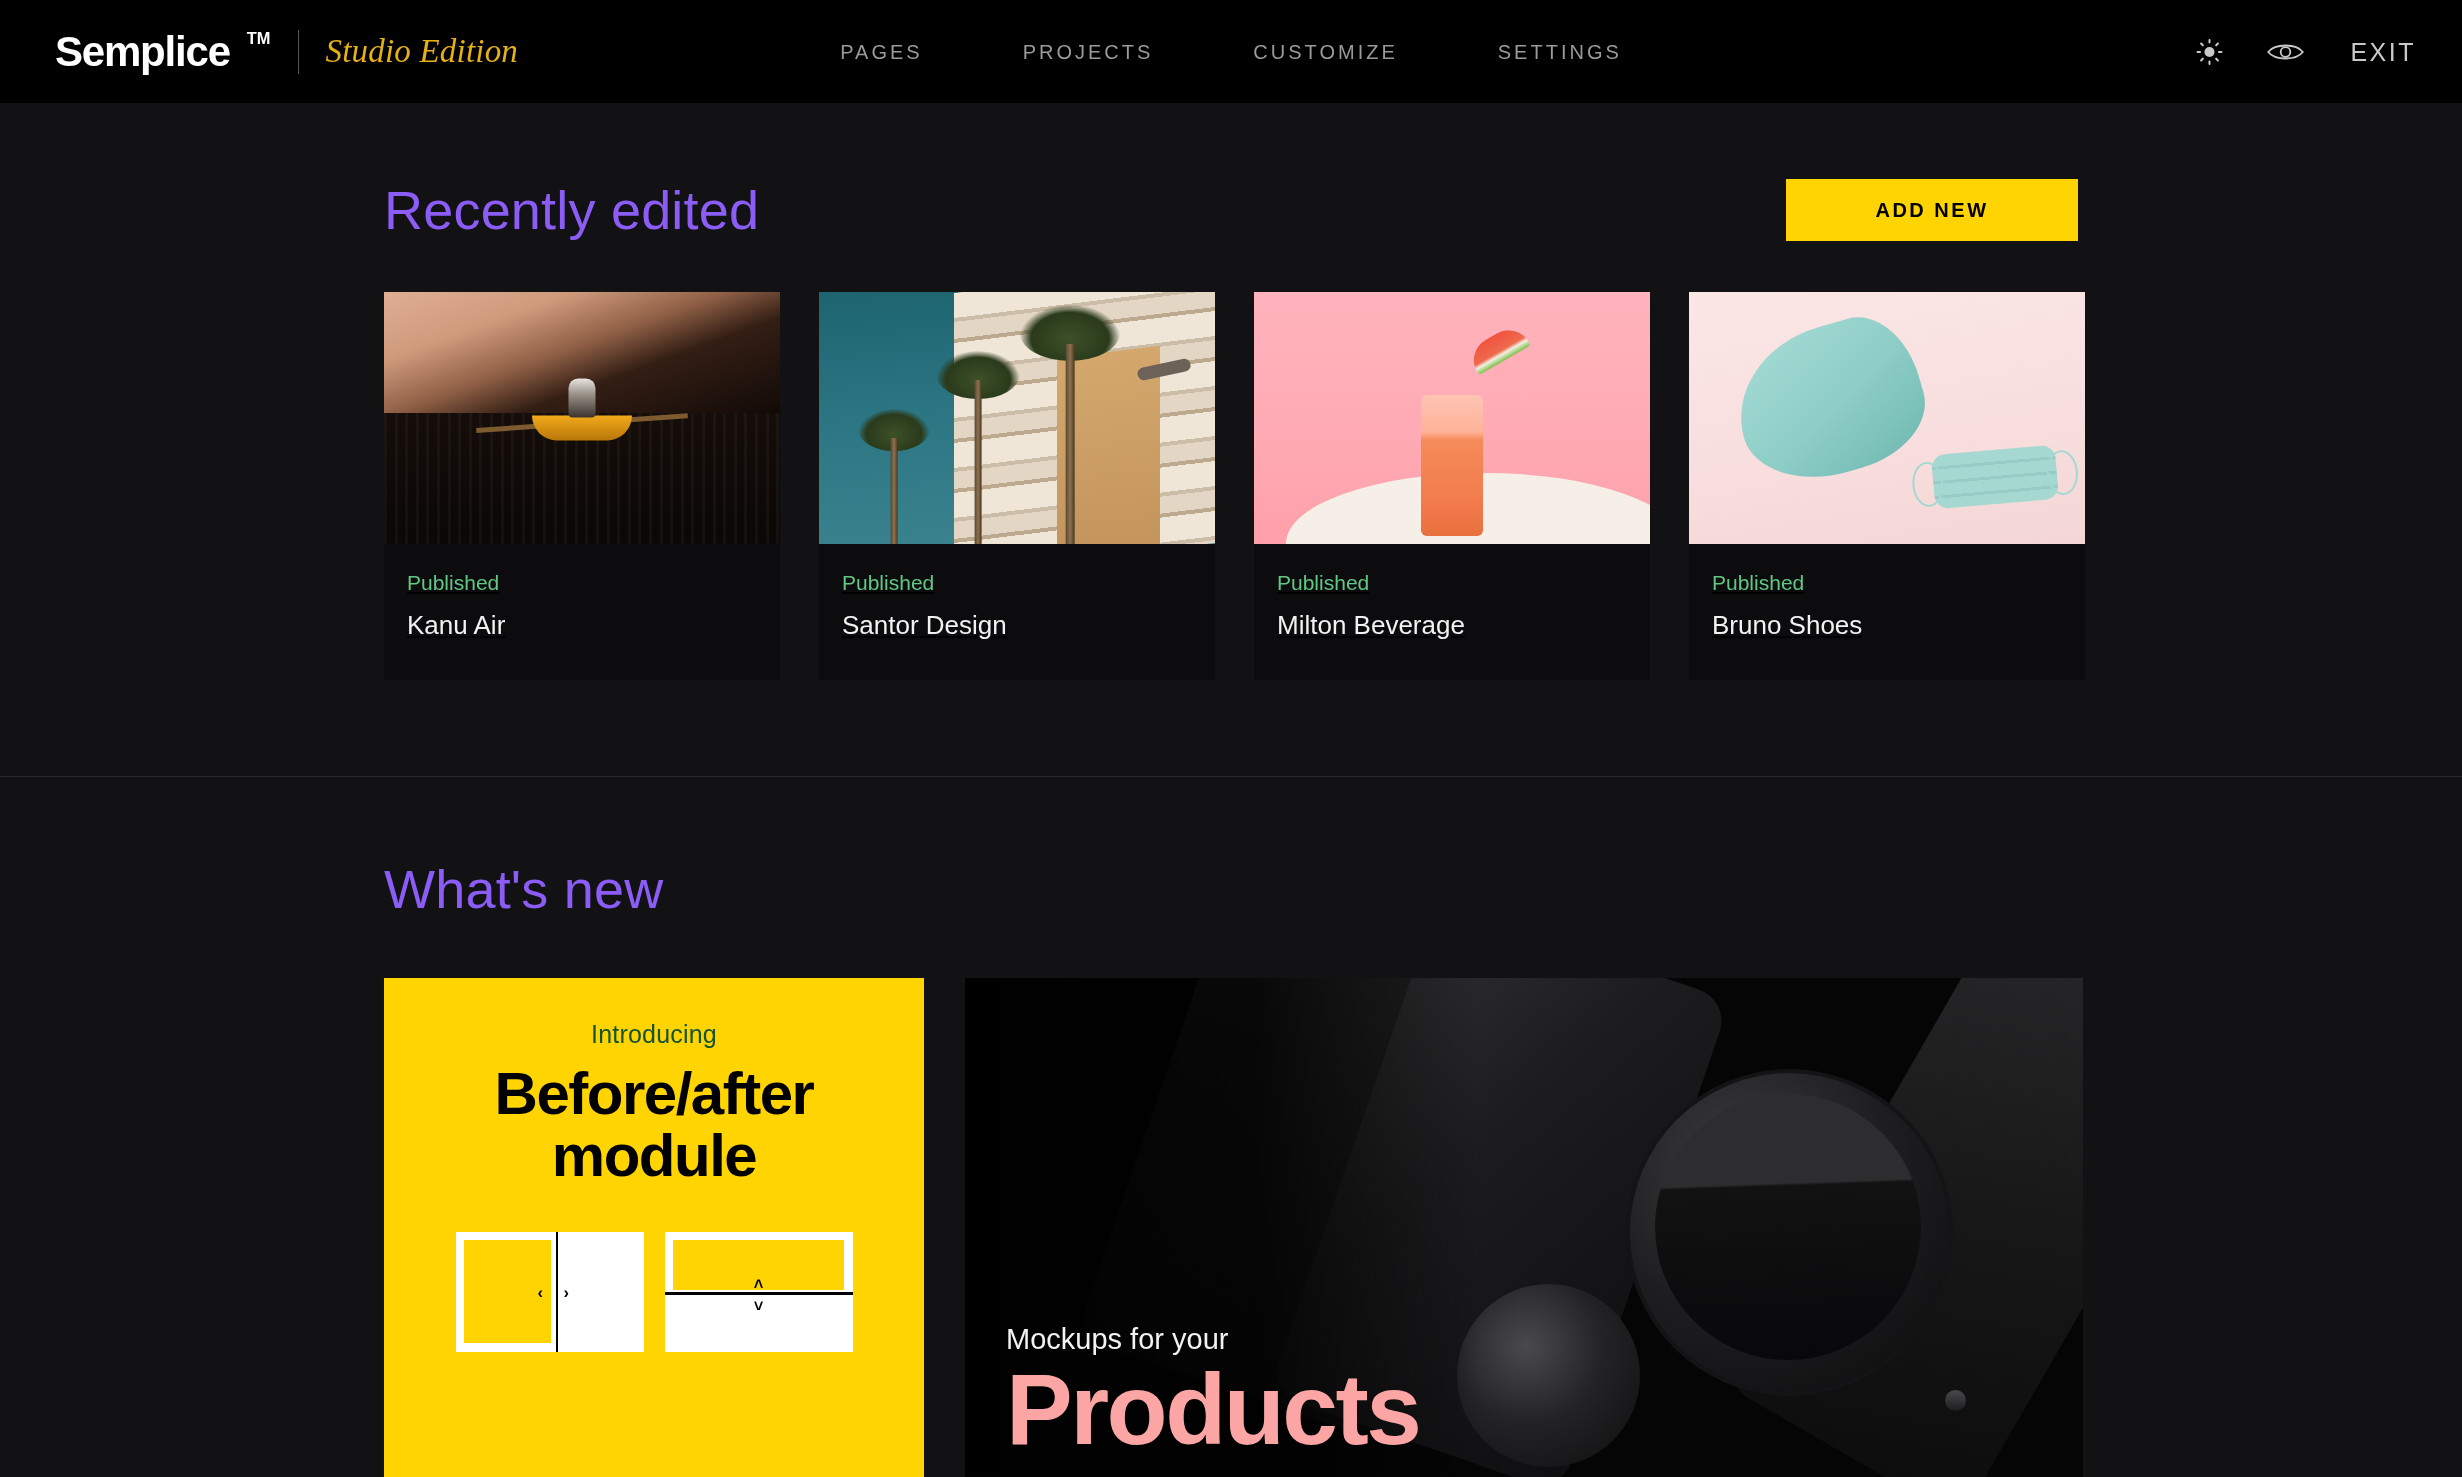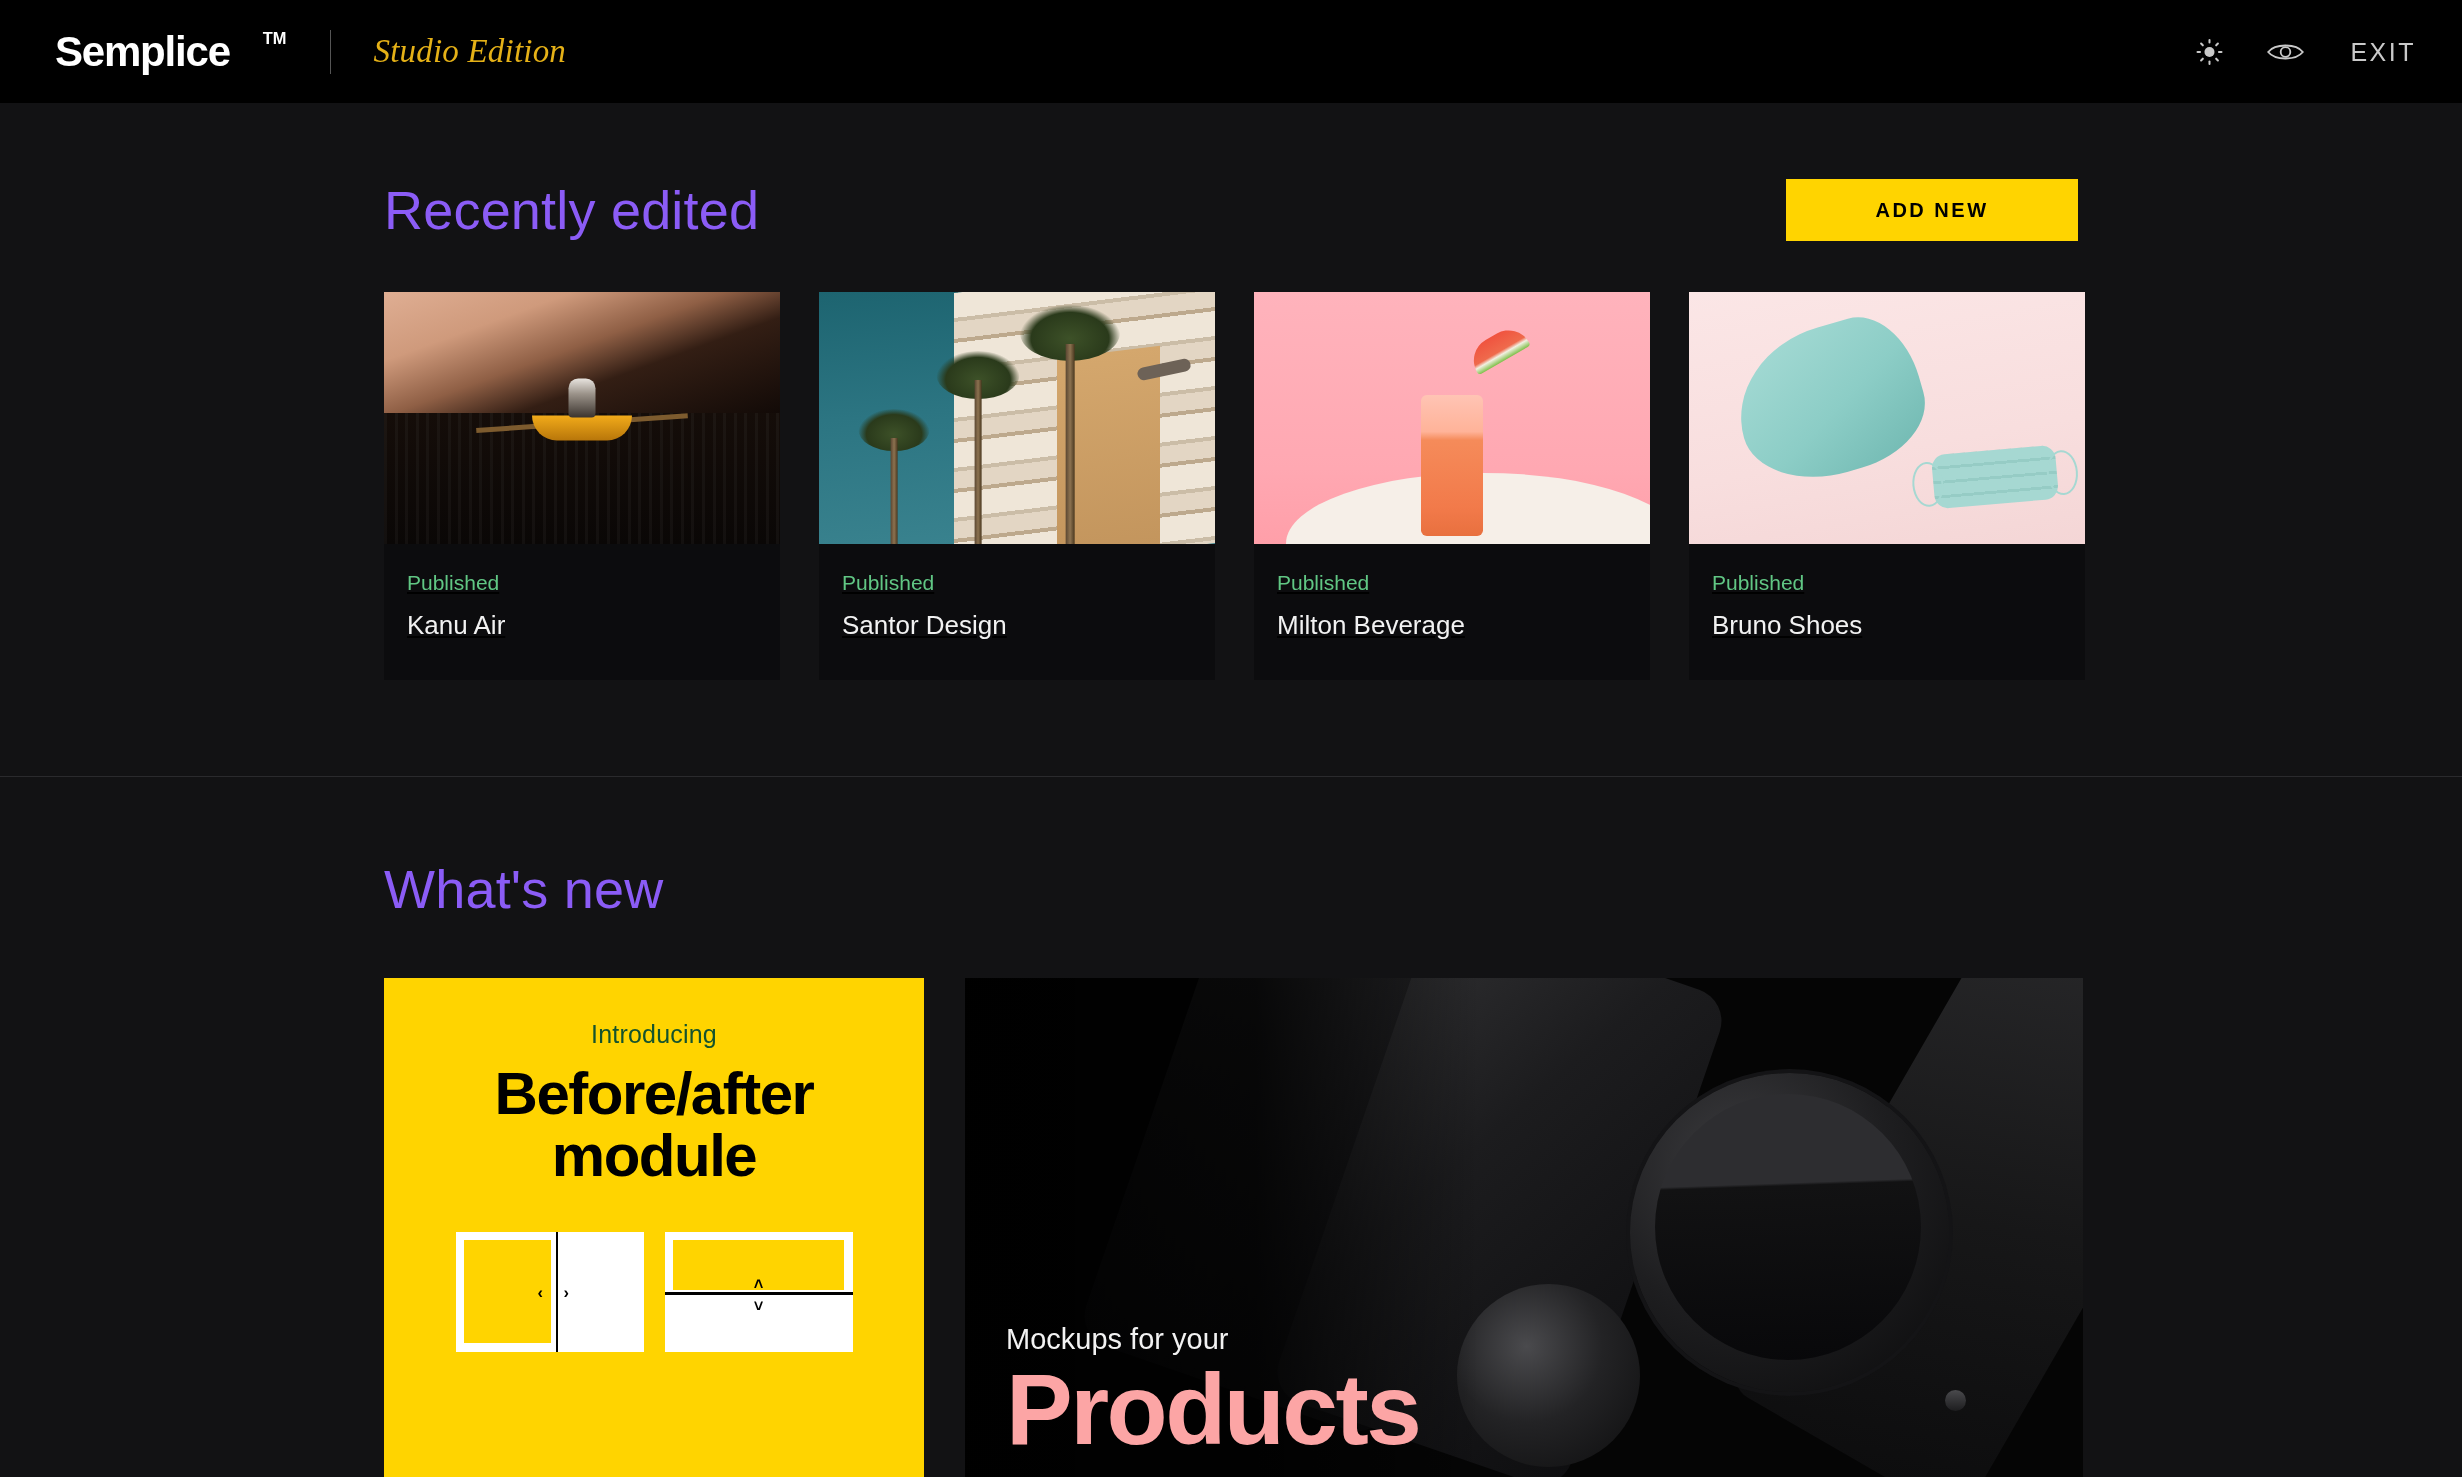"Semplice" .brand { gap: 16px -> 0 }
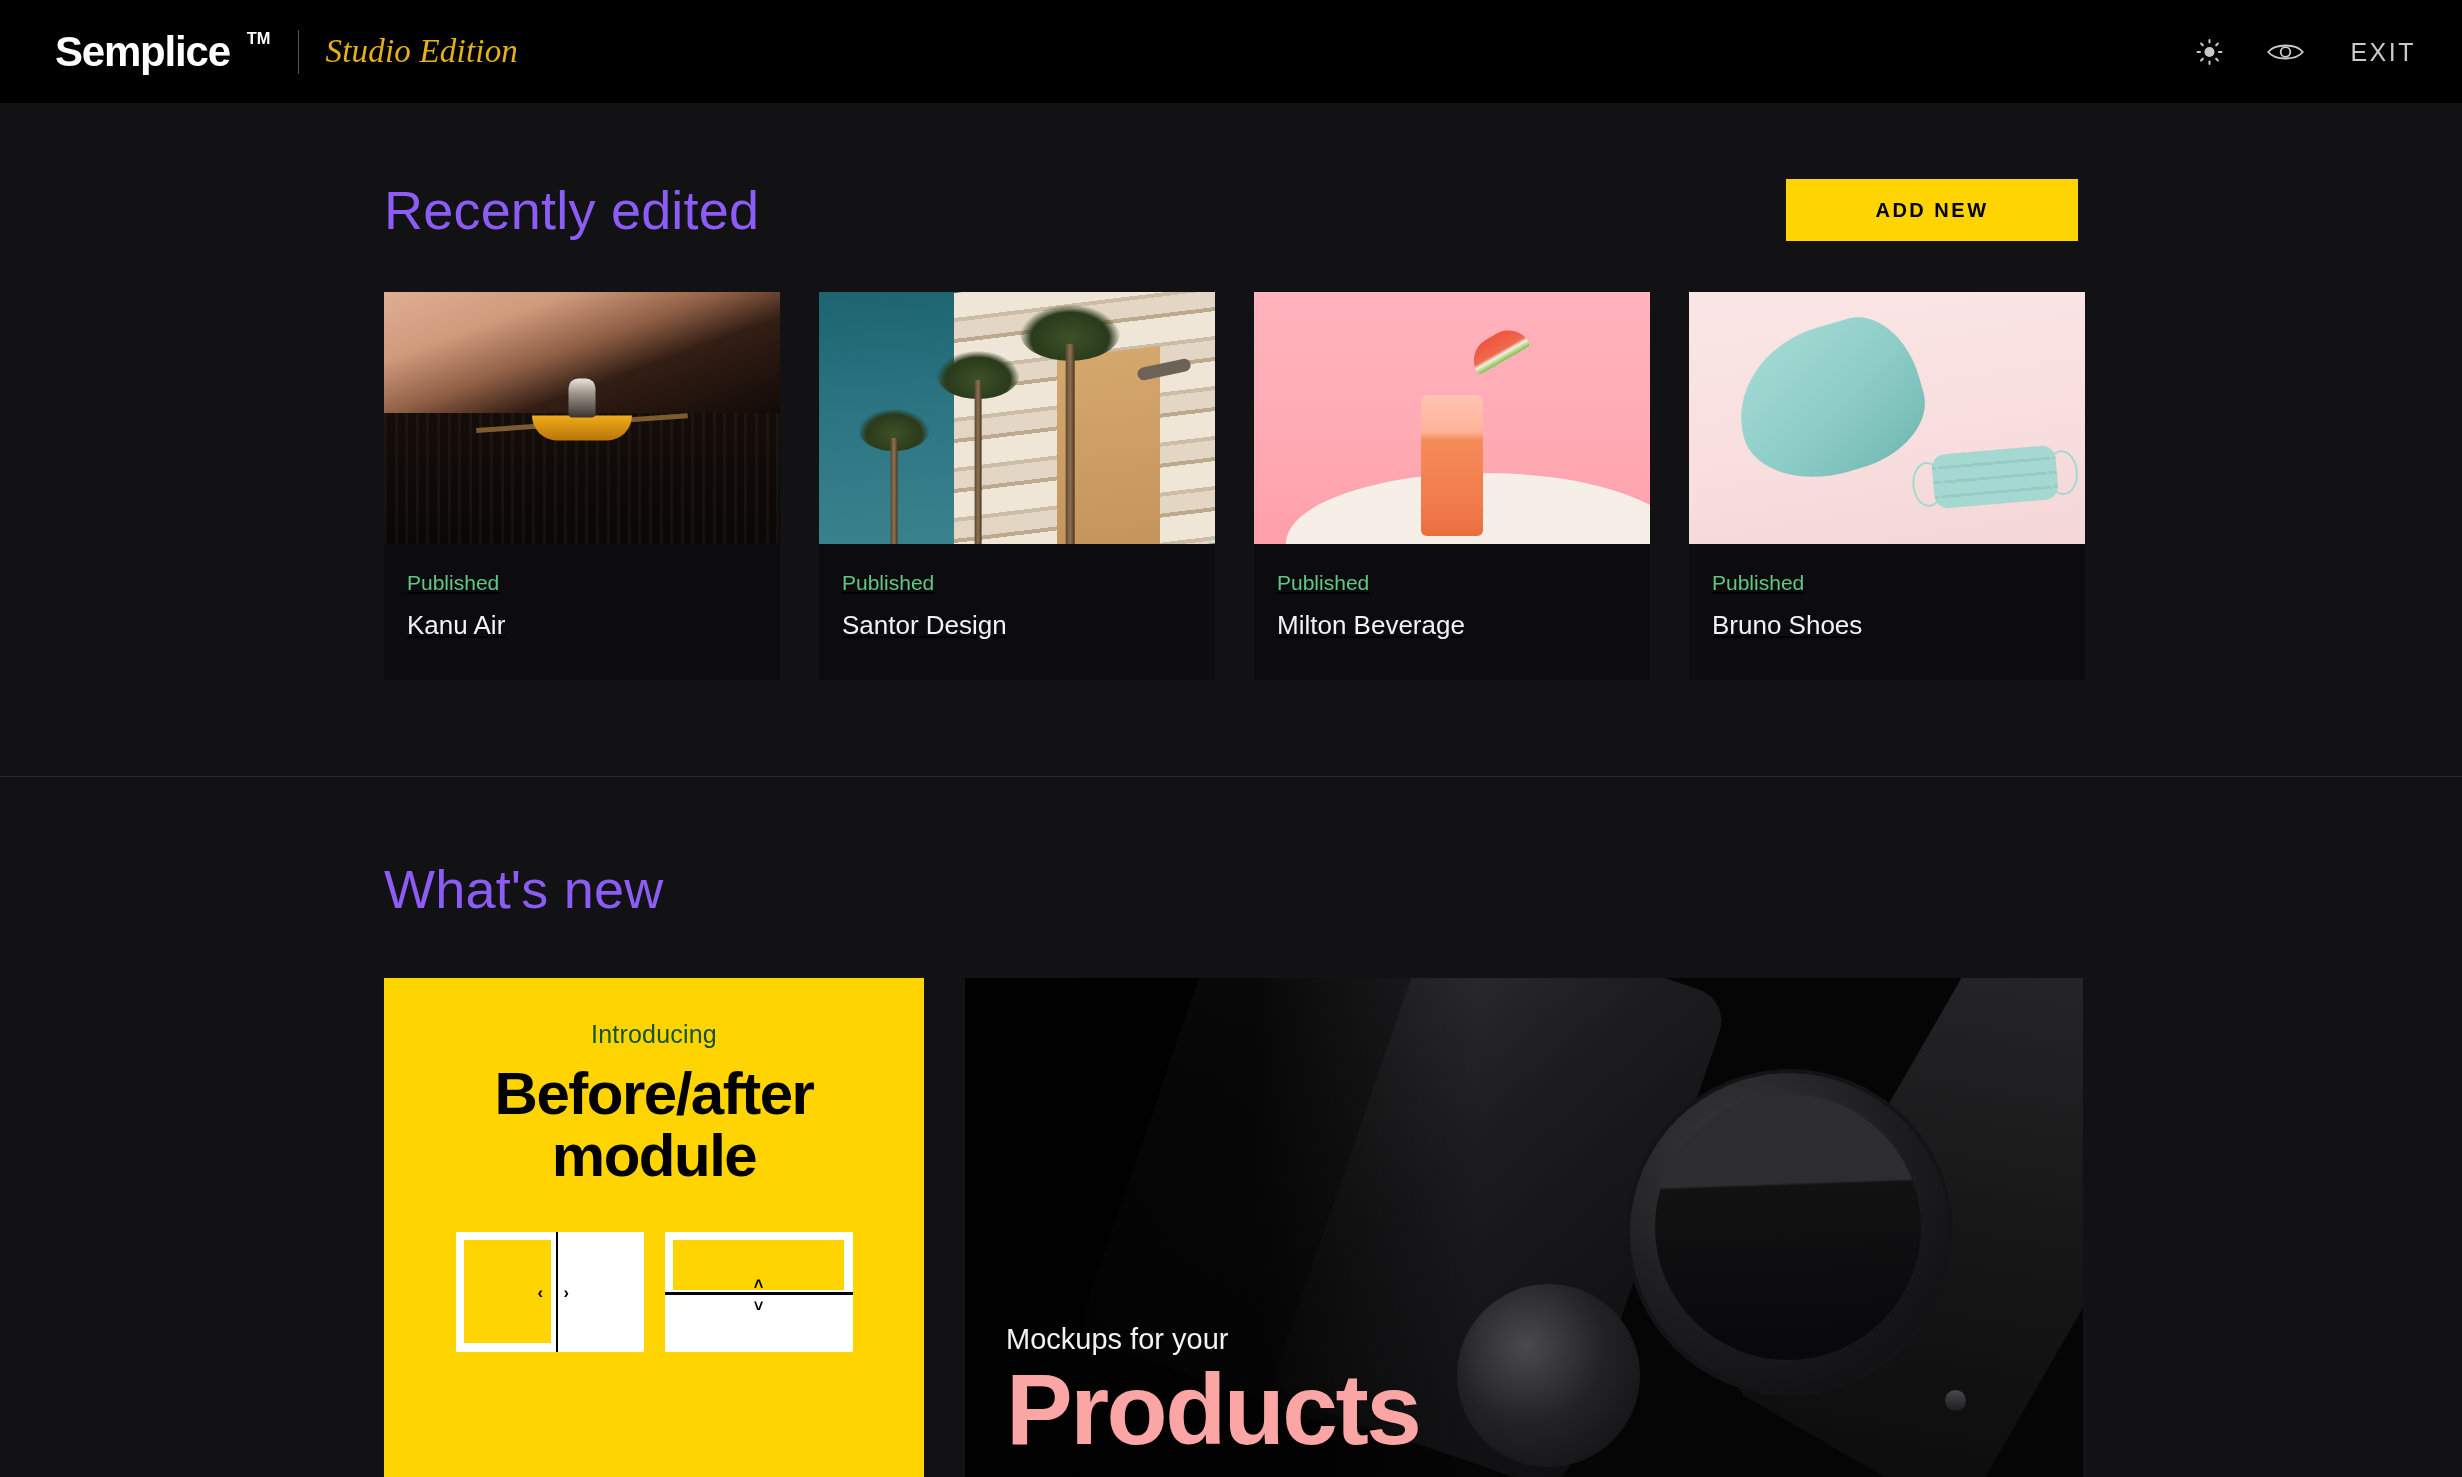"PAGES" nav.mainnav { html: none -> <nav> <a>PAGES</a> <a>PROJECTS</a> <a>CUSTOMIZE</a> <a>SETTINGS</a> </nav> }
